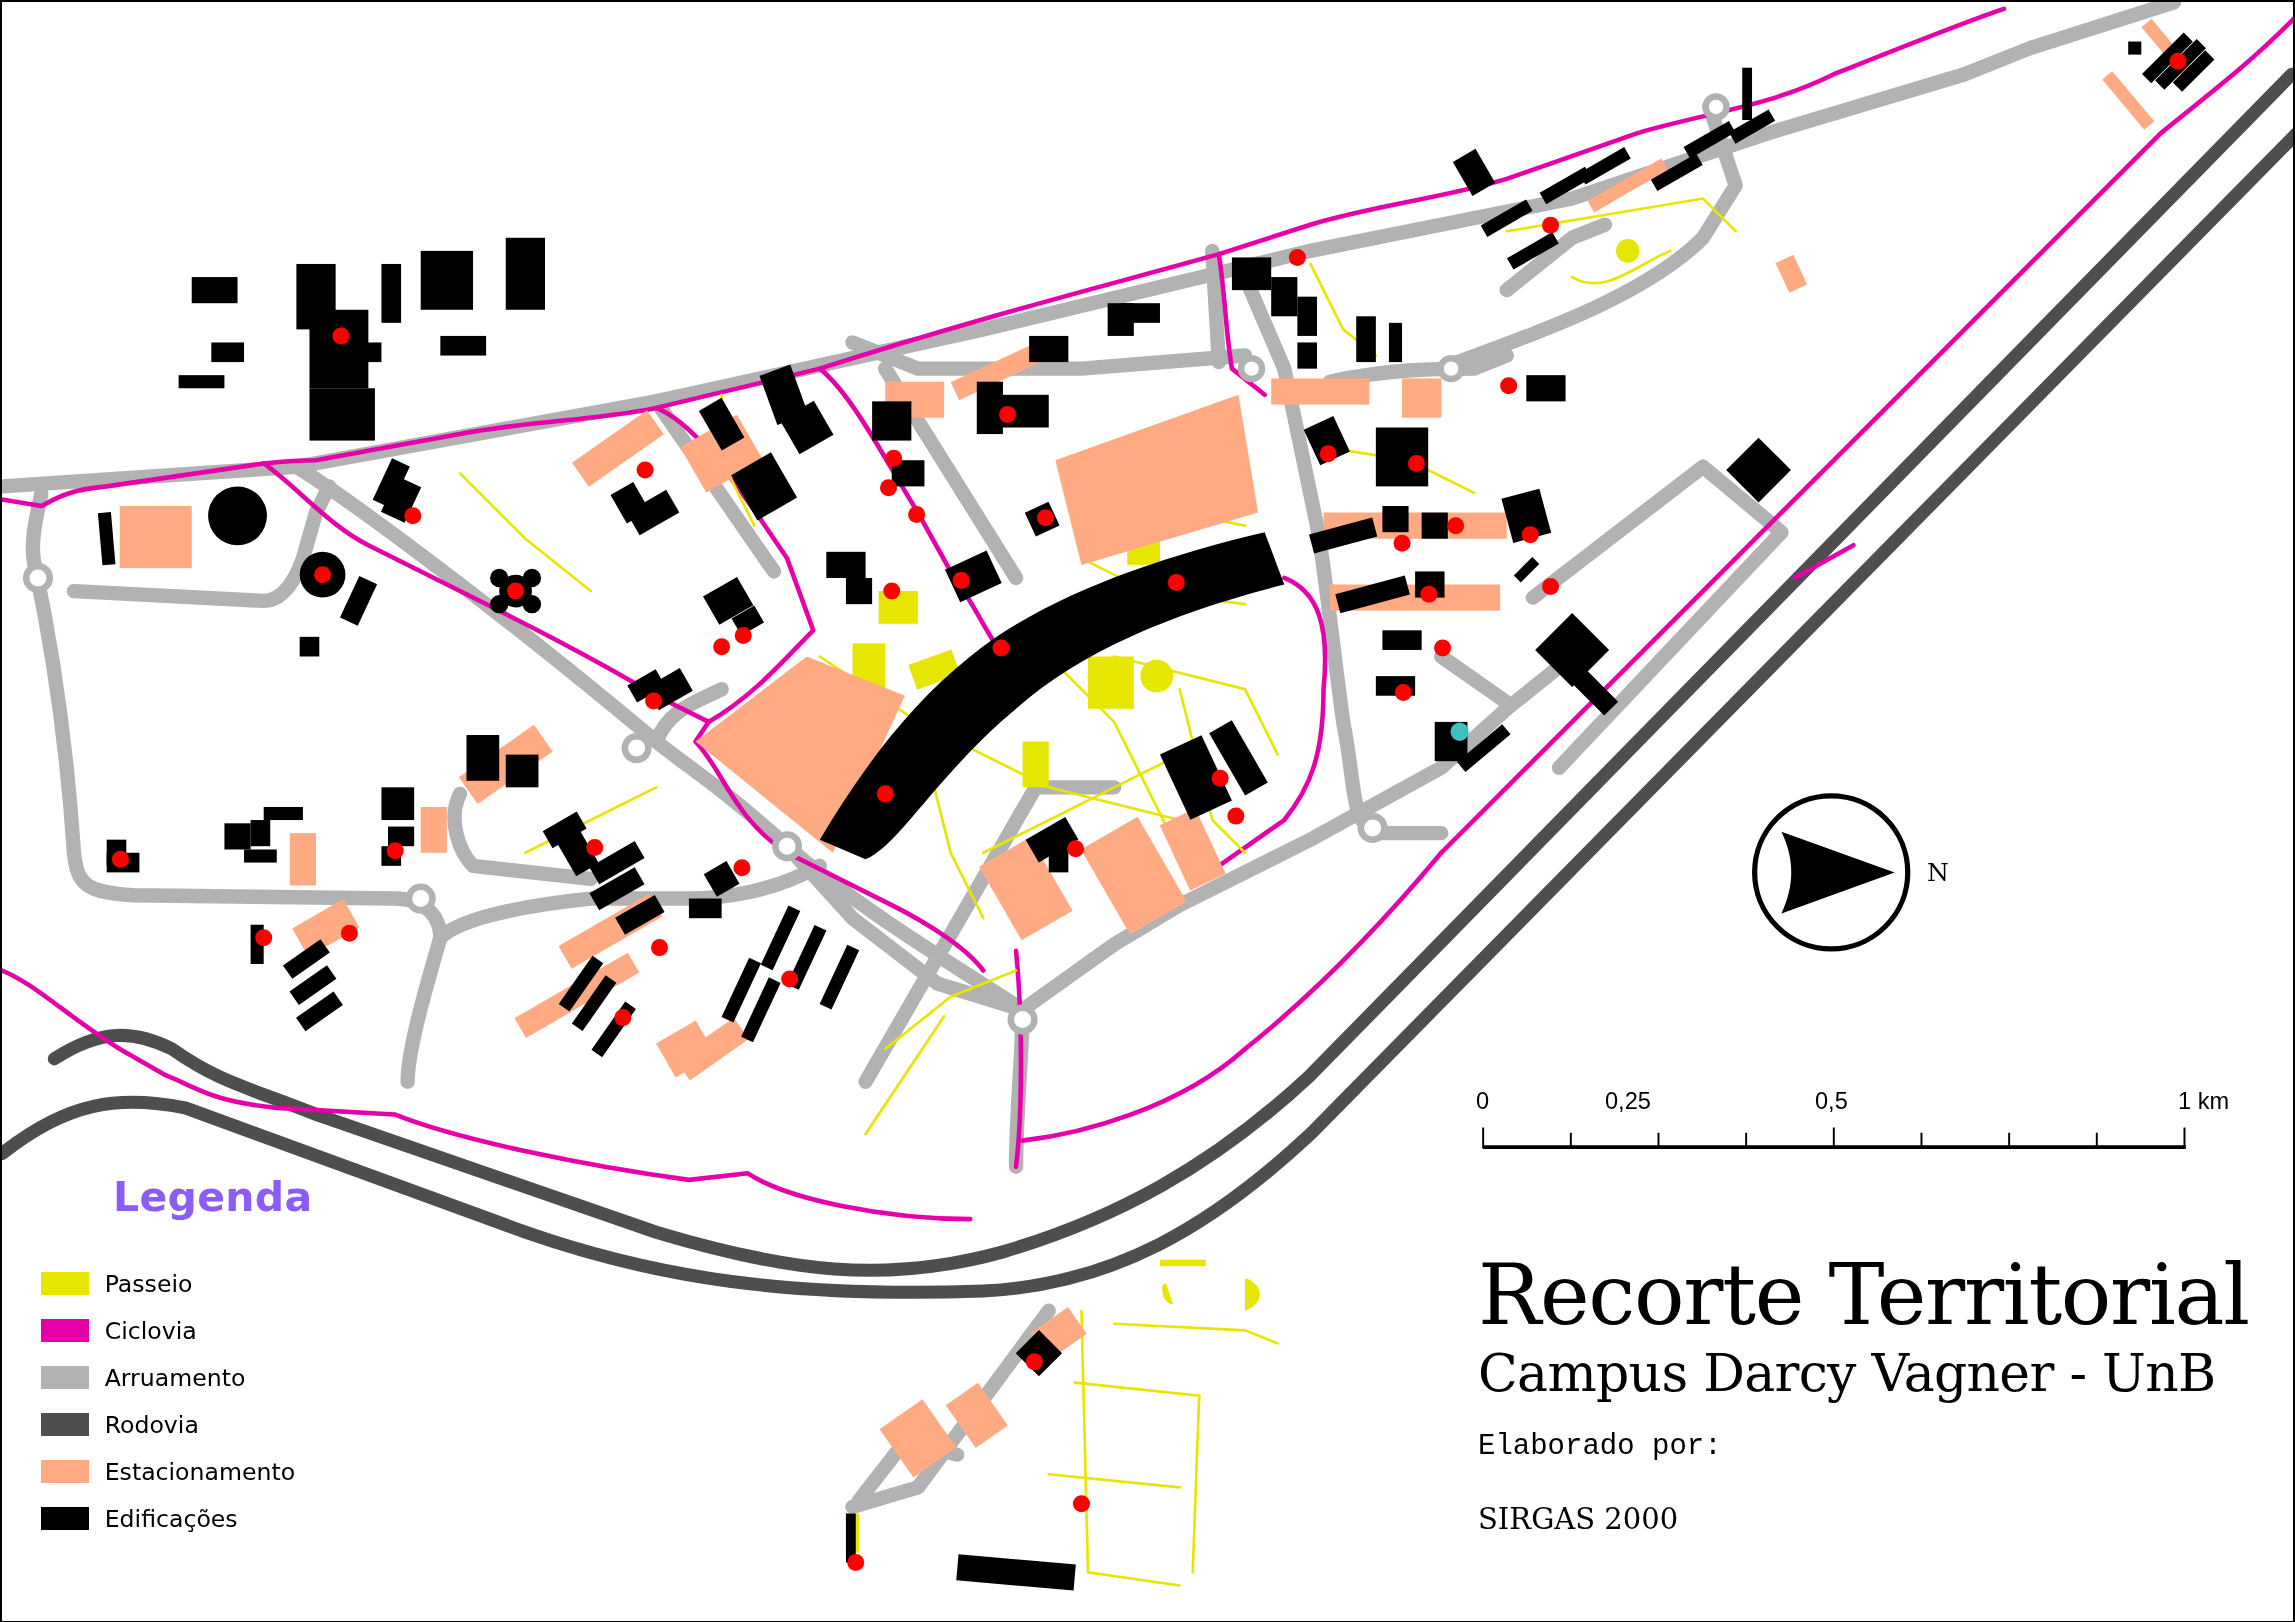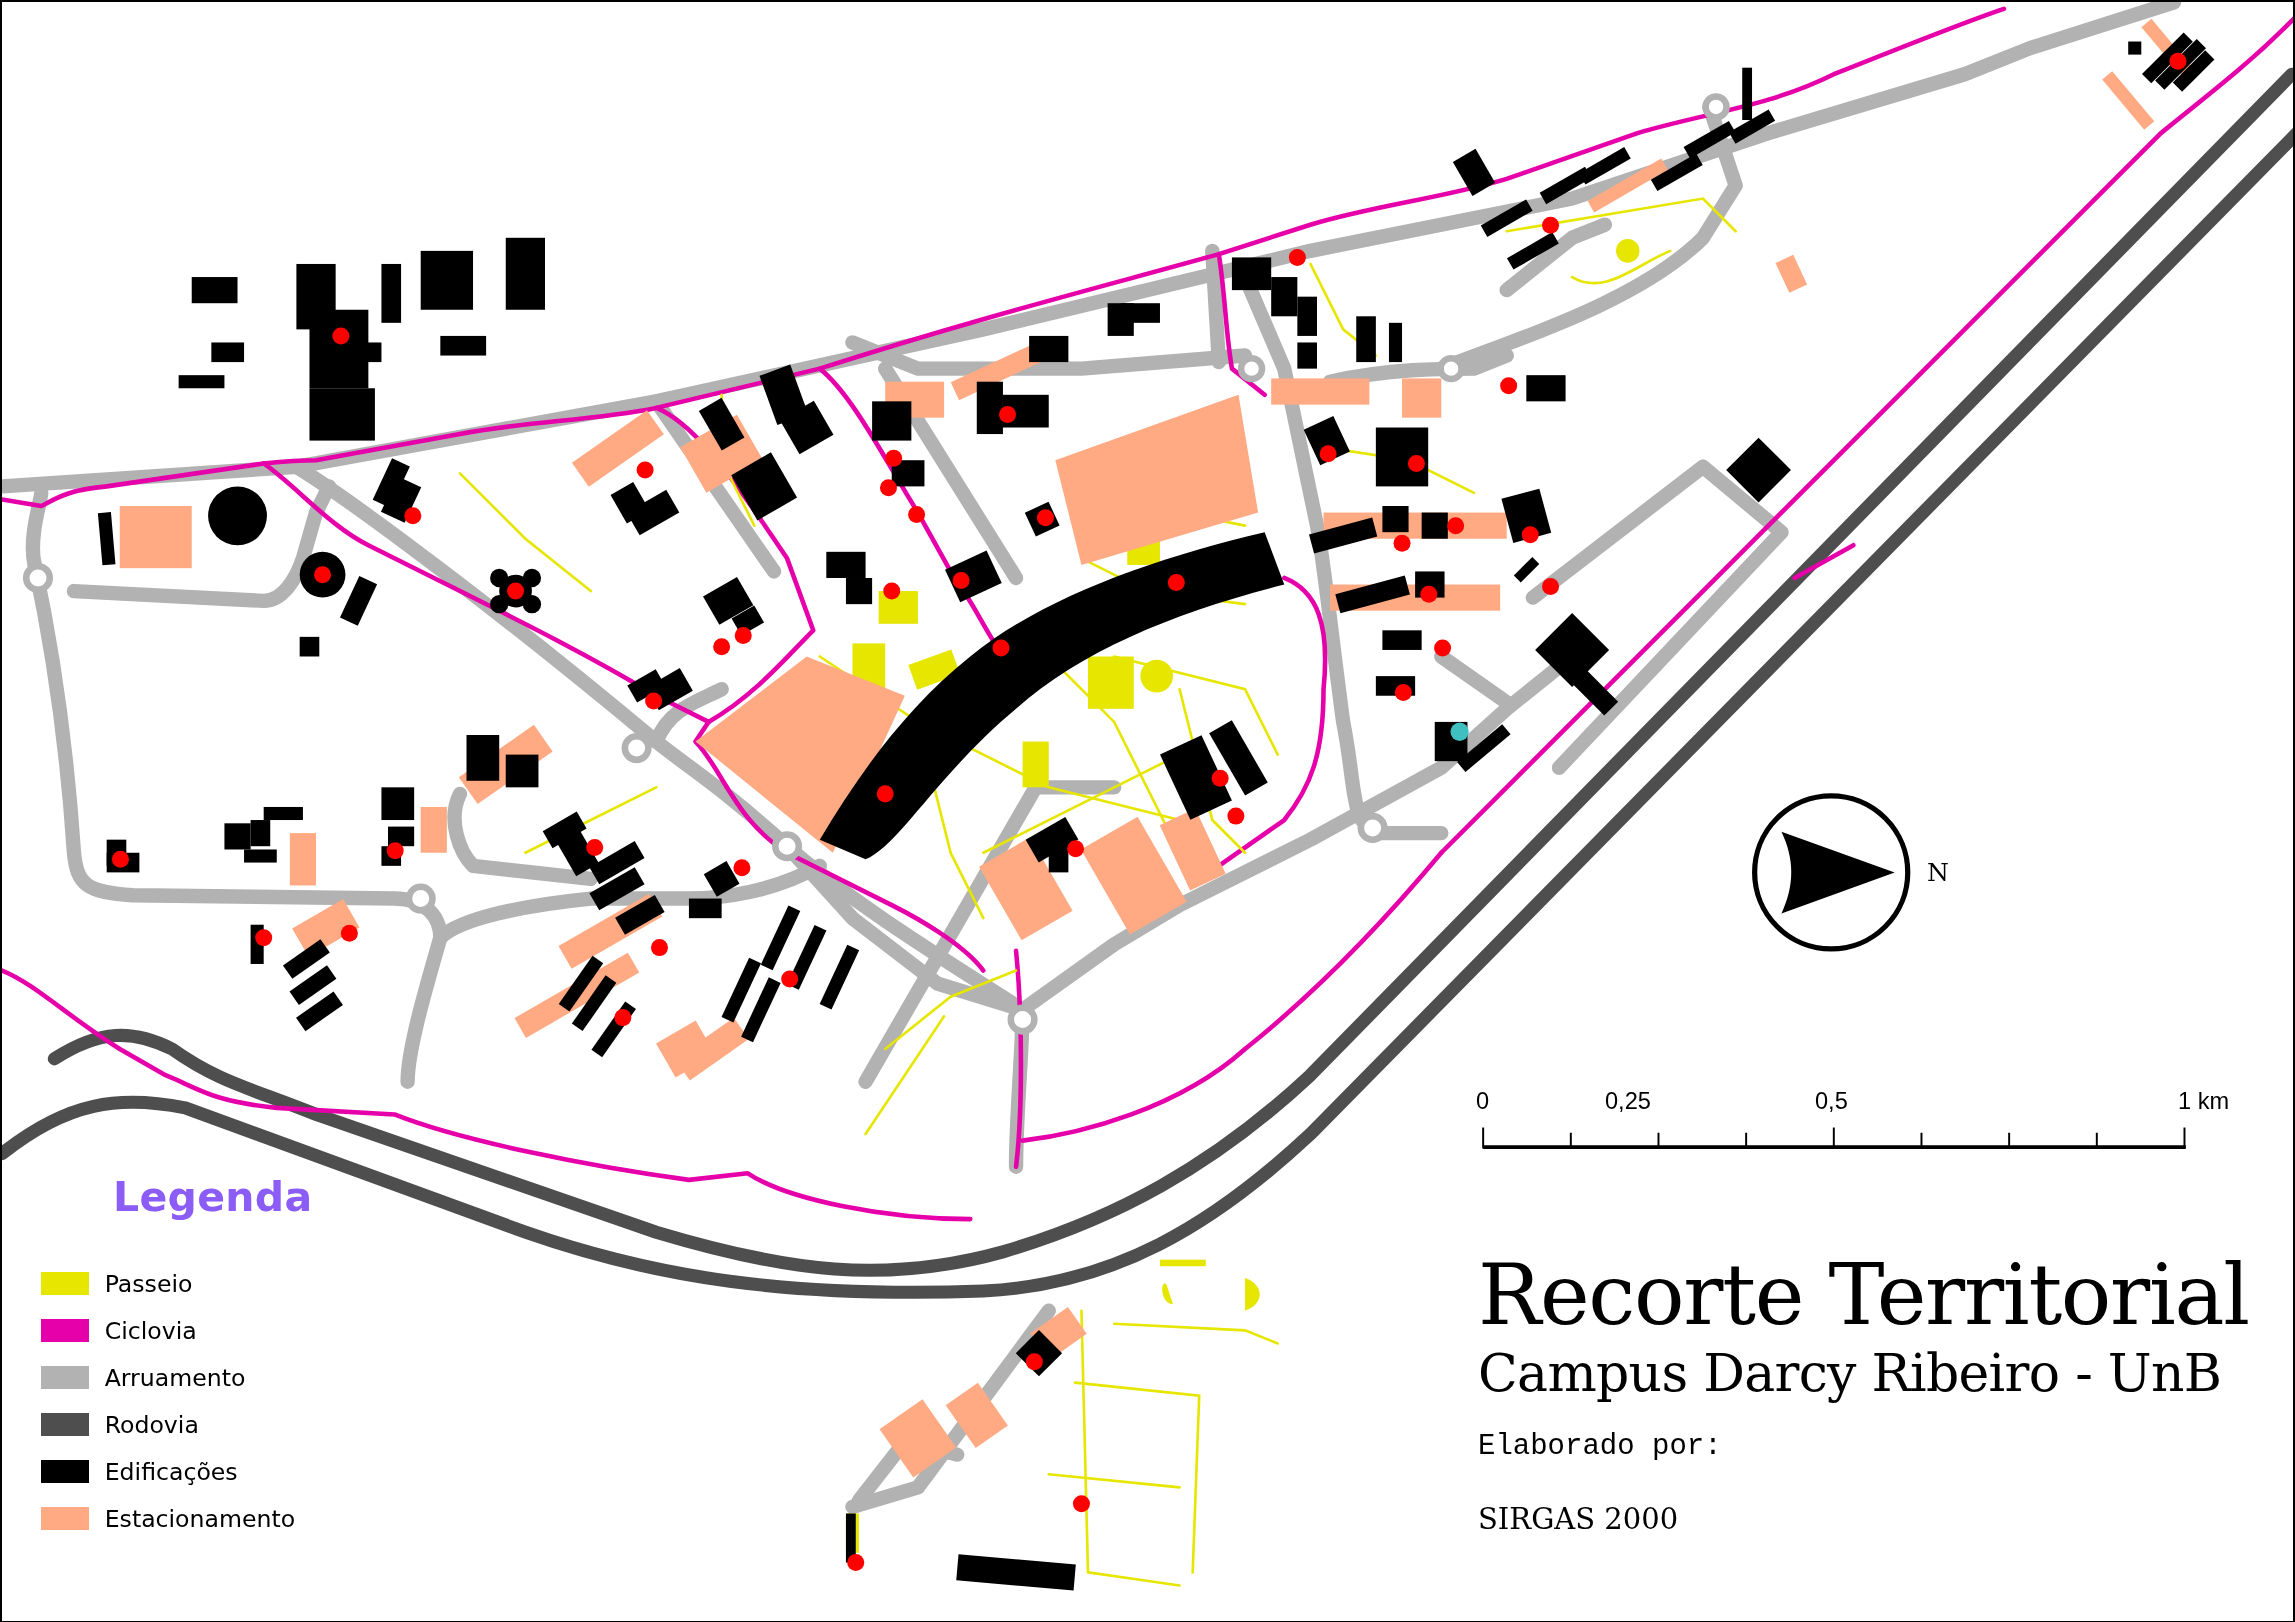"Campus Darcy Ribeiro - UnB" div.title-sub { text: Ribeiro -> Vagner }
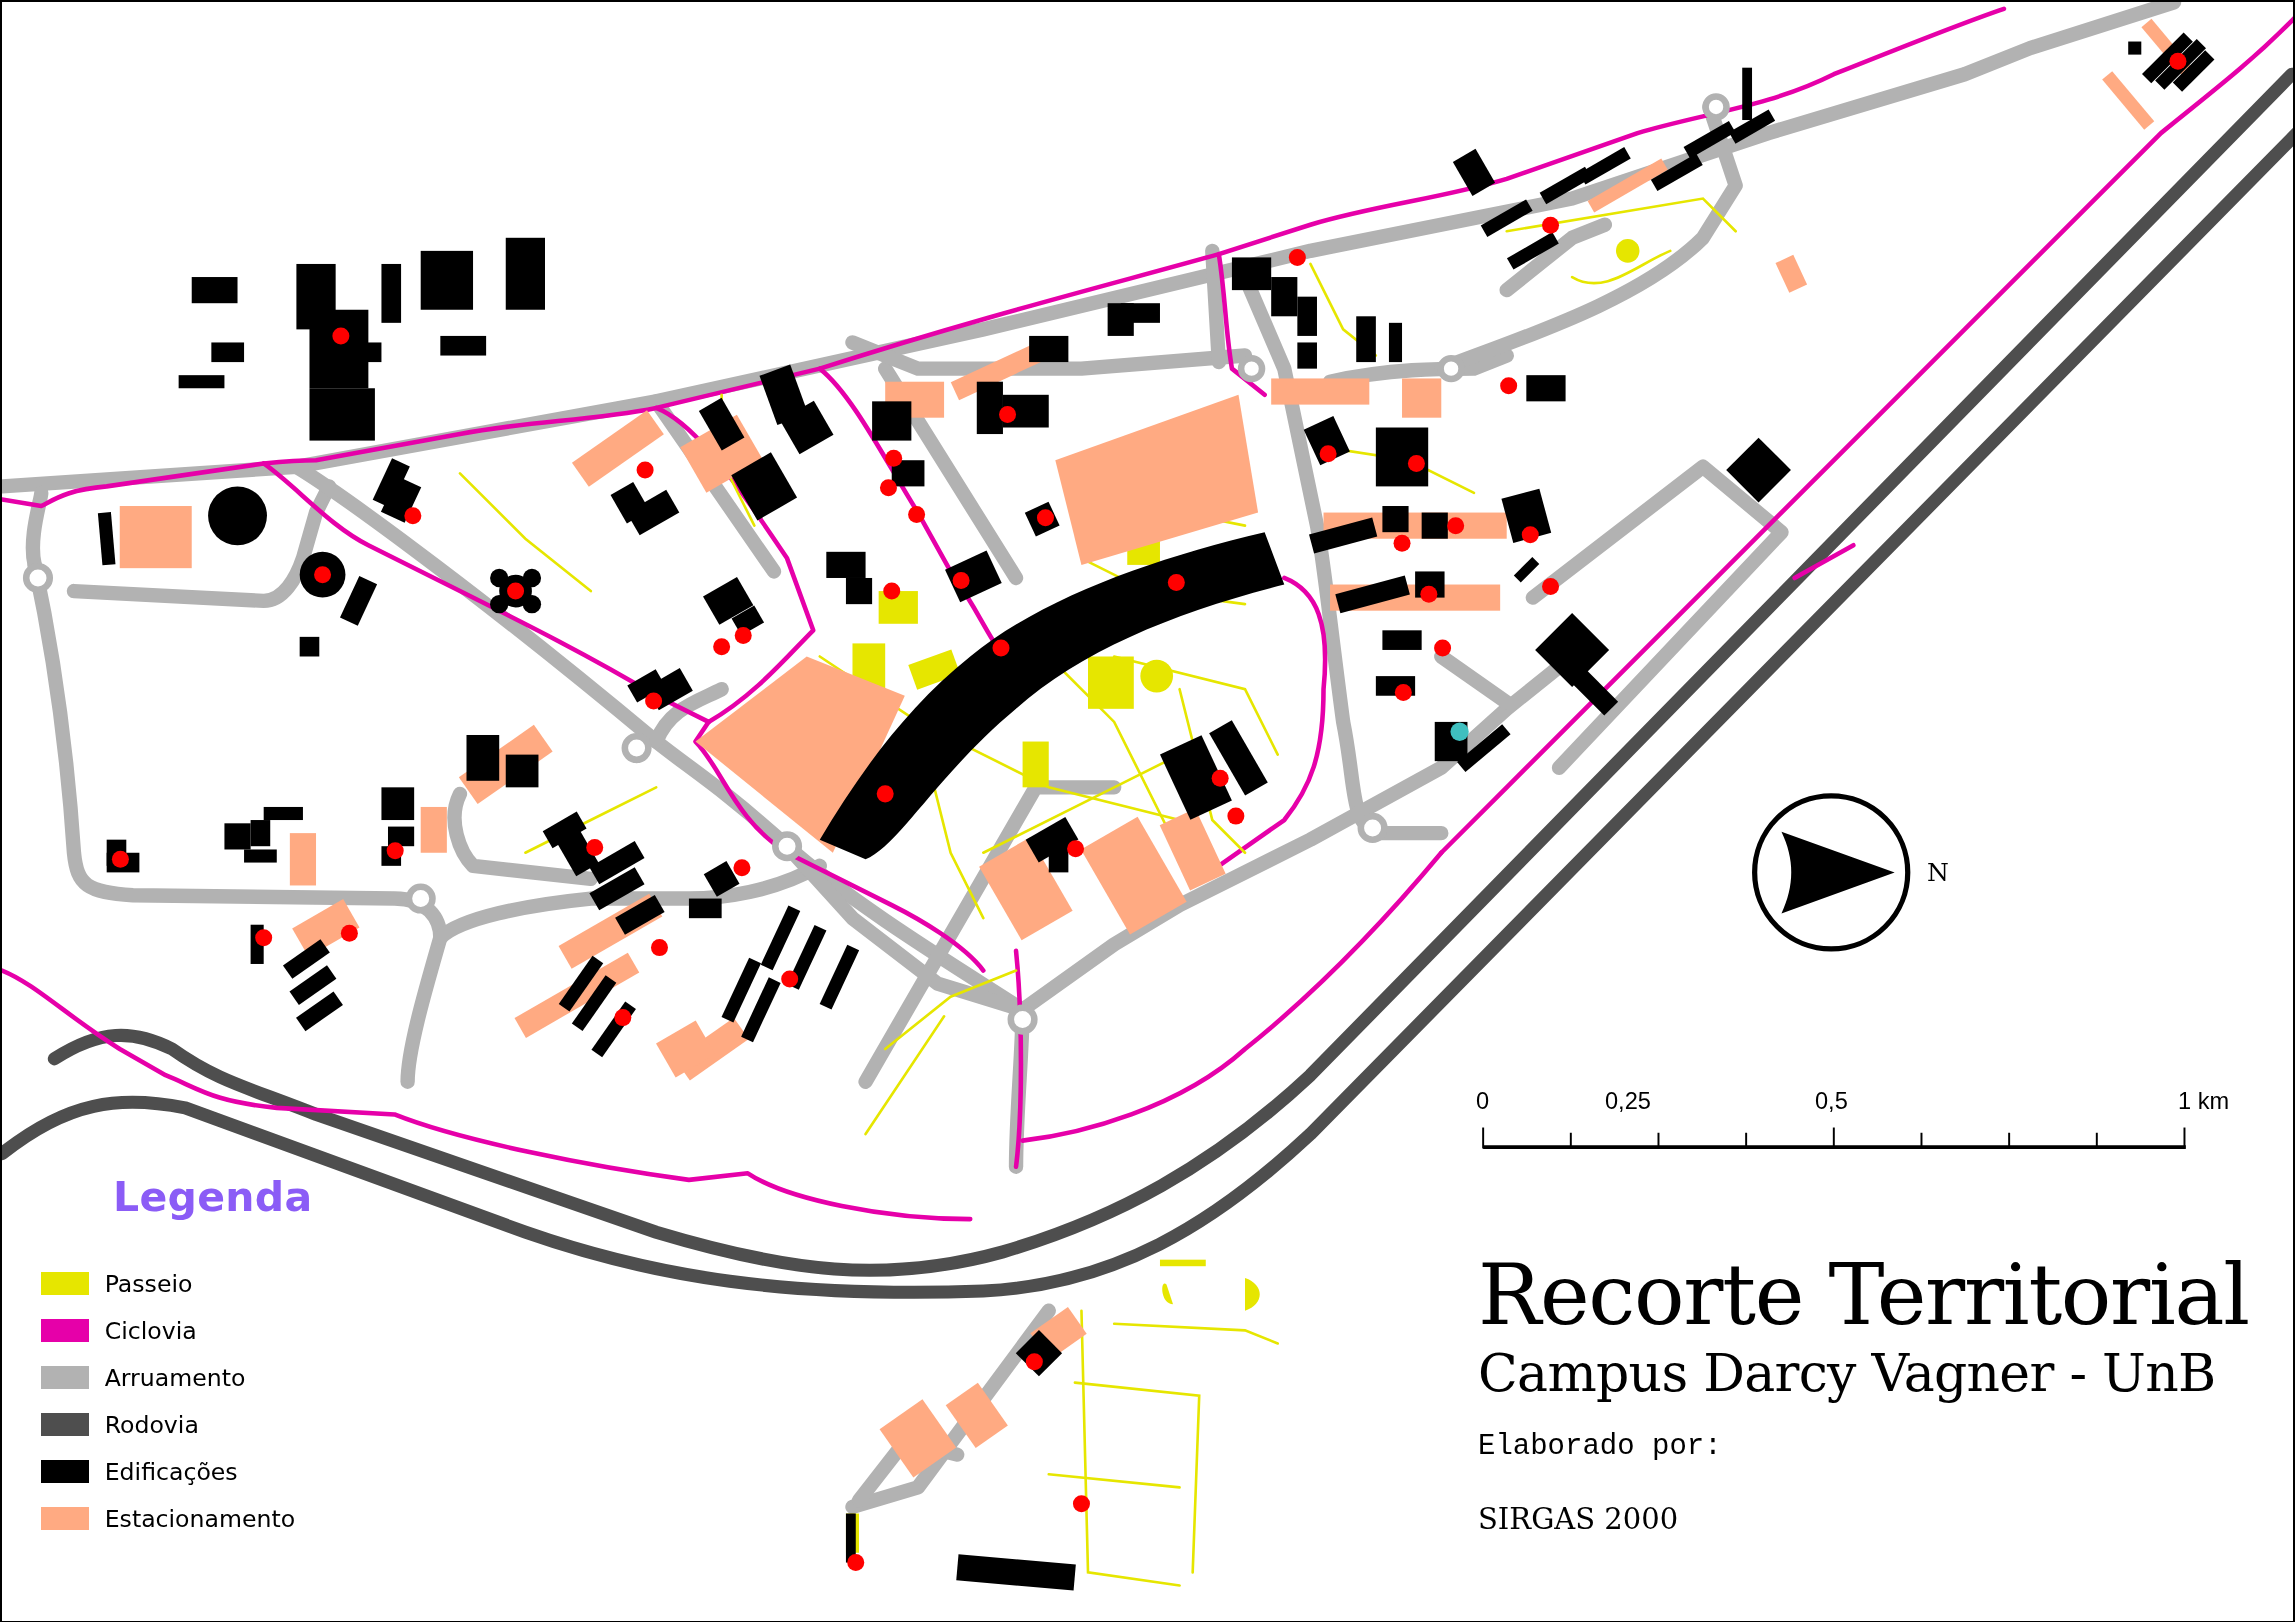"Edificações" div.legend-row { order: before "Estacionamento" -> after "Estacionamento" }
